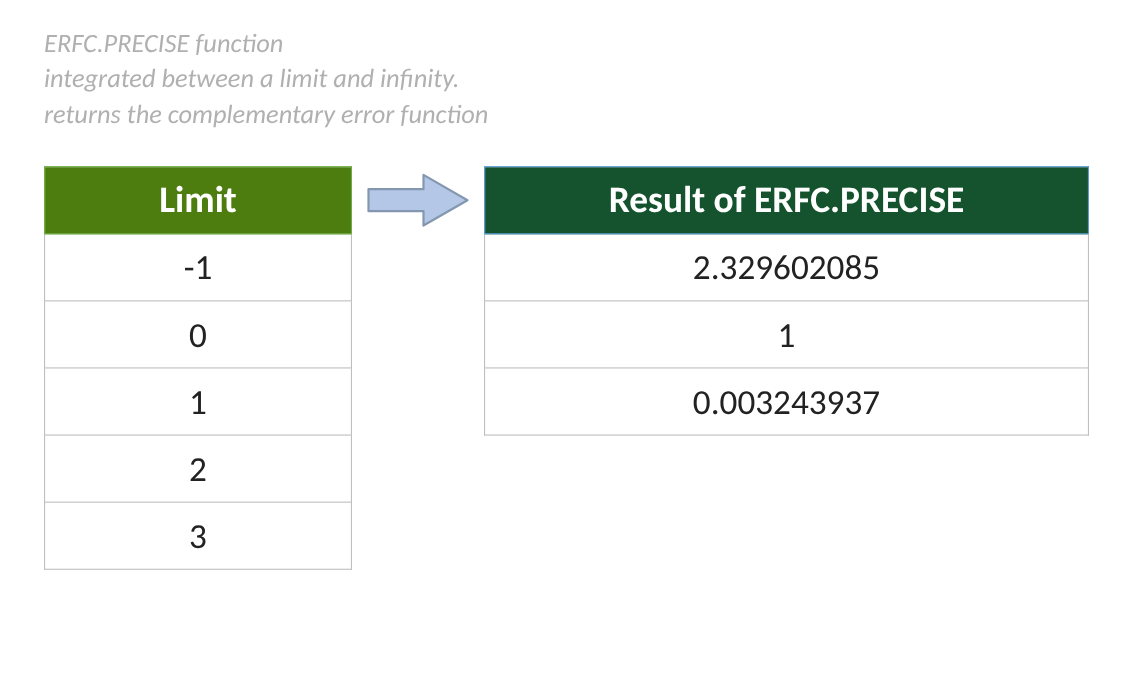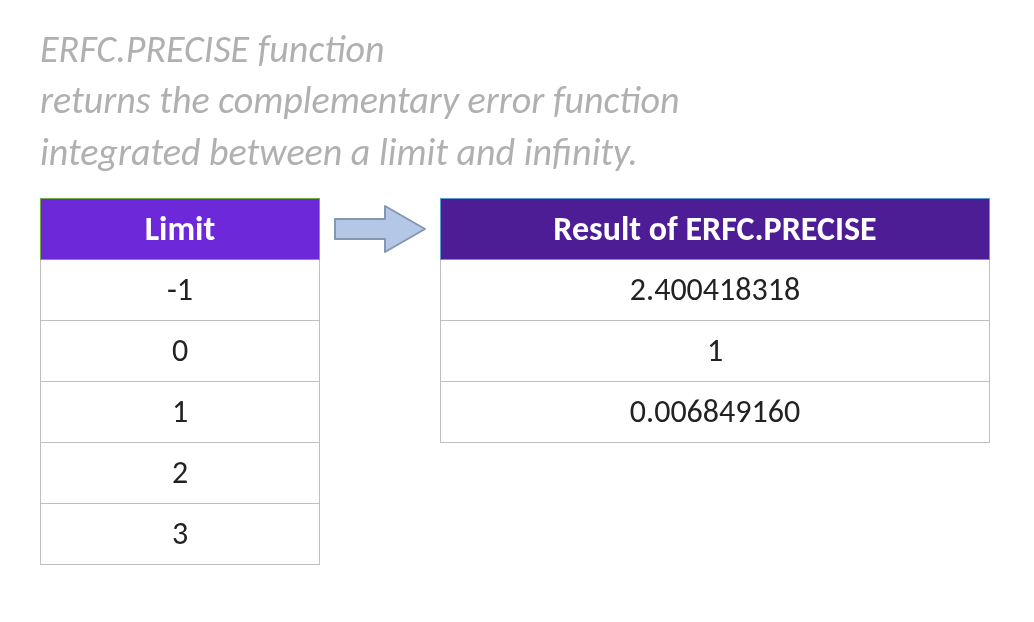"ERFC.PRECISE function" .desc { font-size: 38px -> 24px; margin-bottom: 20px -> 30px }
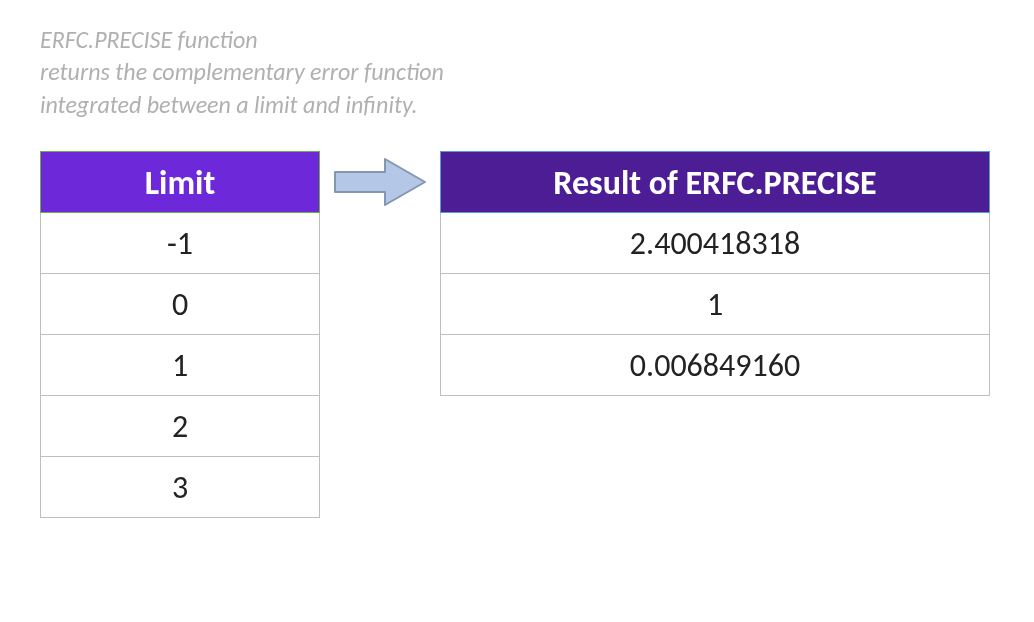"returns the complementary error function" div.desc-line { order: before "integrated between a limit and" -> after "integrated between a limit and" }
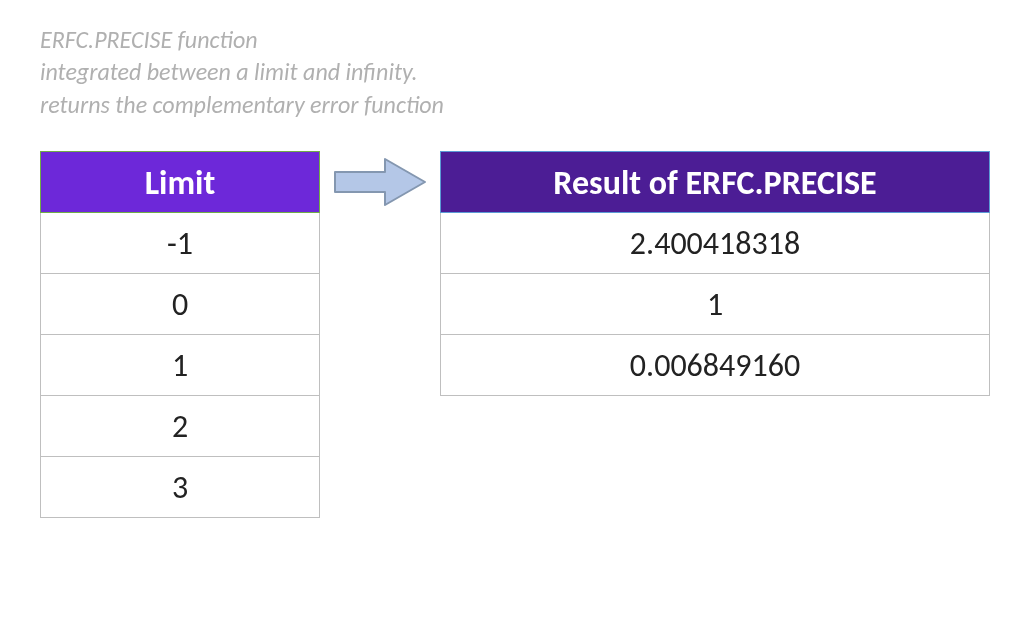"Limit" .tbl-limit th { background: #6d28d9 -> #4d7c0f }
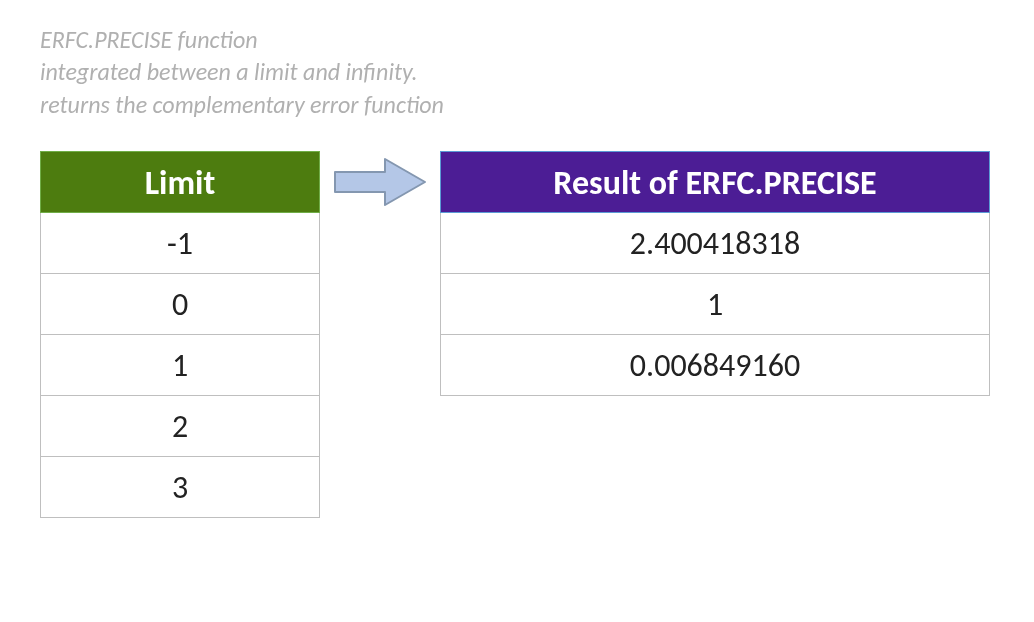"Result of ERFC.PRECISE" .tbl-result th { background: #4c1d95 -> #14532d }
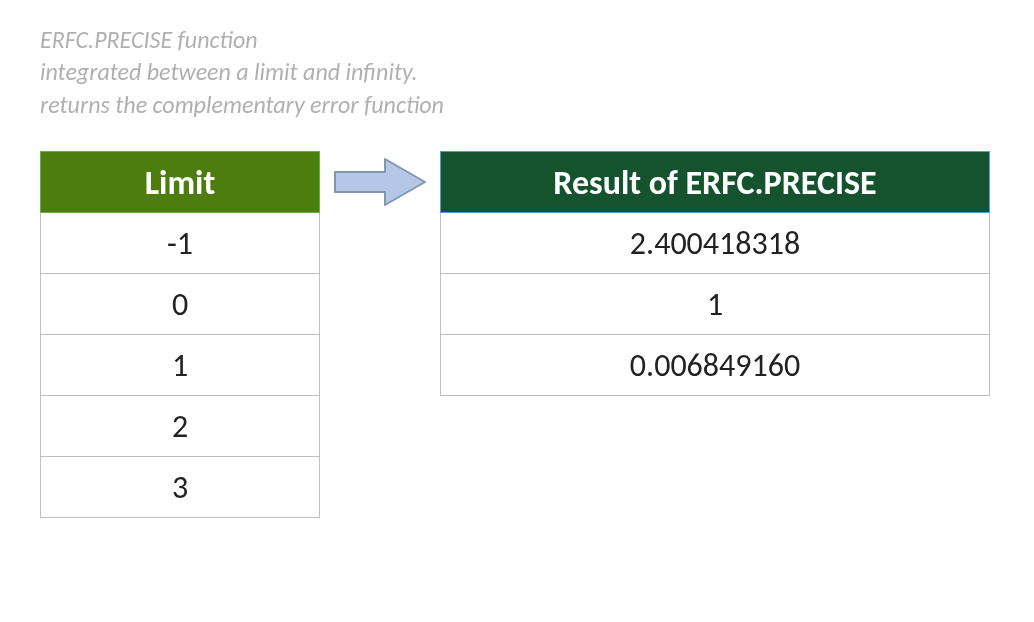"2.400418318" td { text: 2.400418318 -> 2.329602085 }
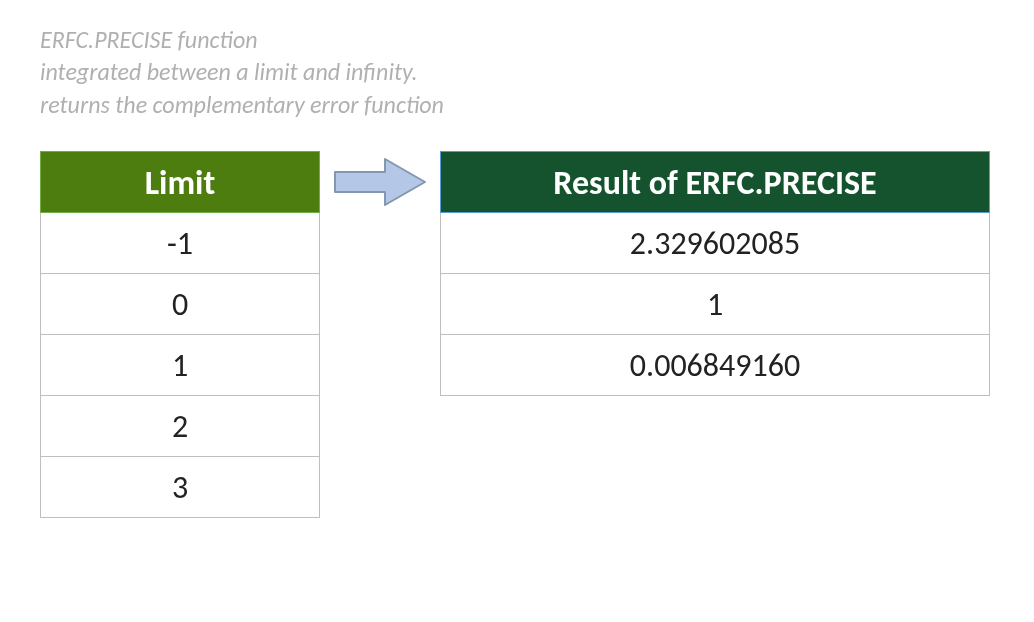"0.006849160" td { text: 0.006849160 -> 0.003243937 }
